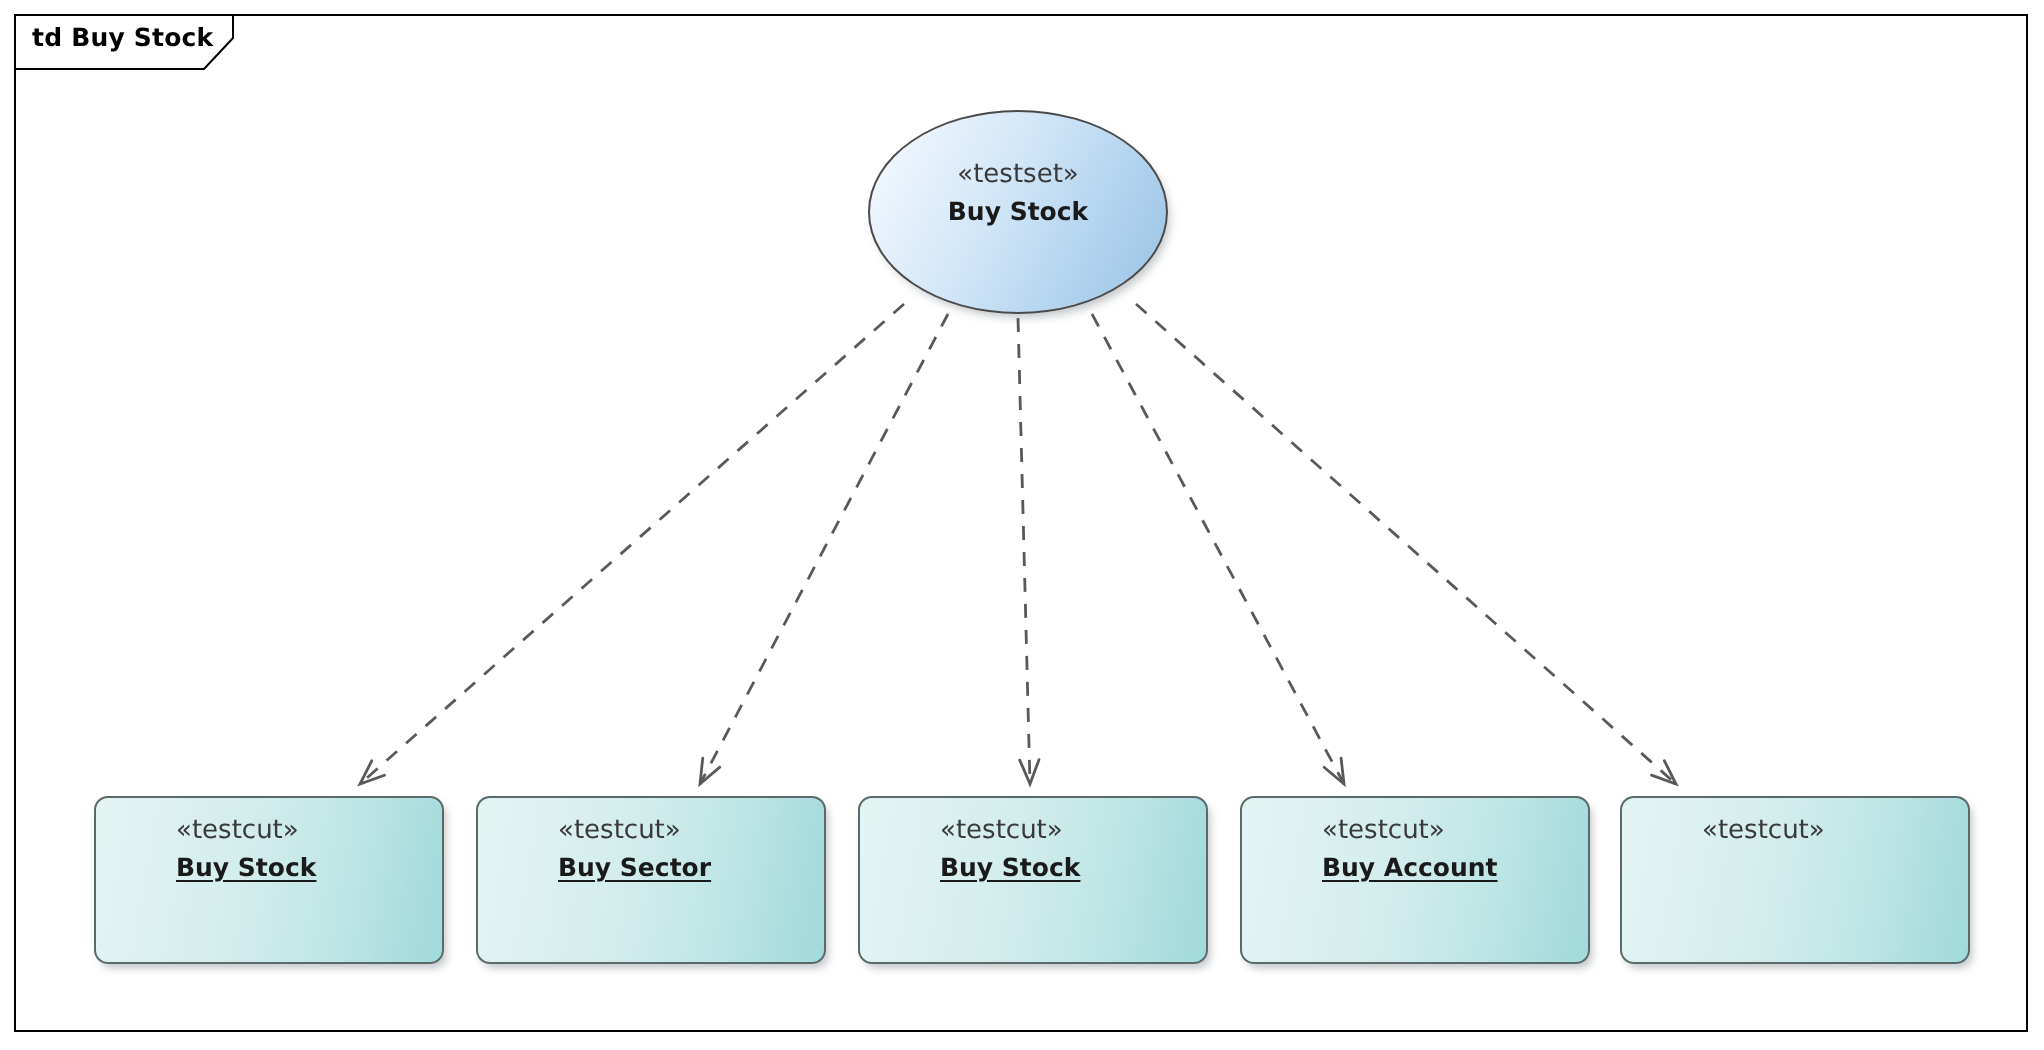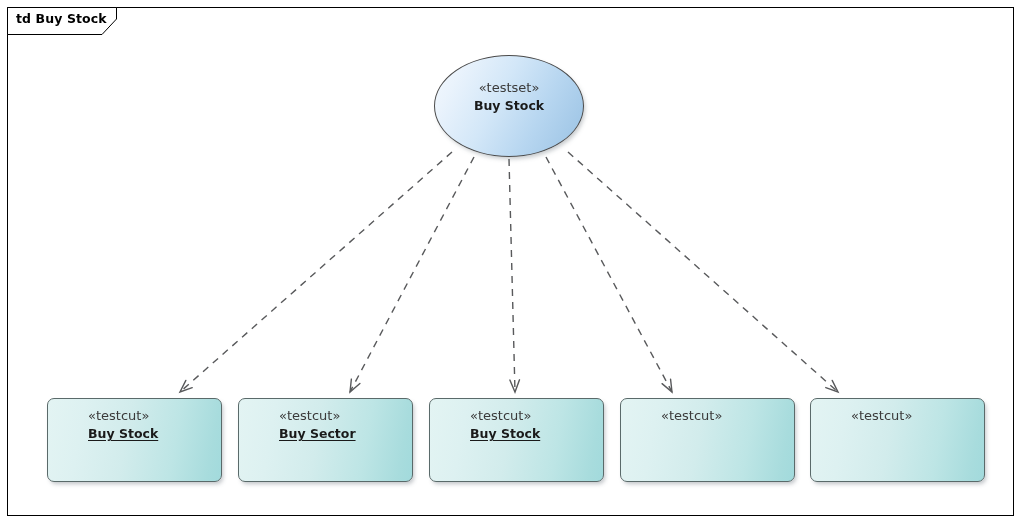"Buy Account" div.testcut-name { html: none -> <div>Buy Account</div> }
